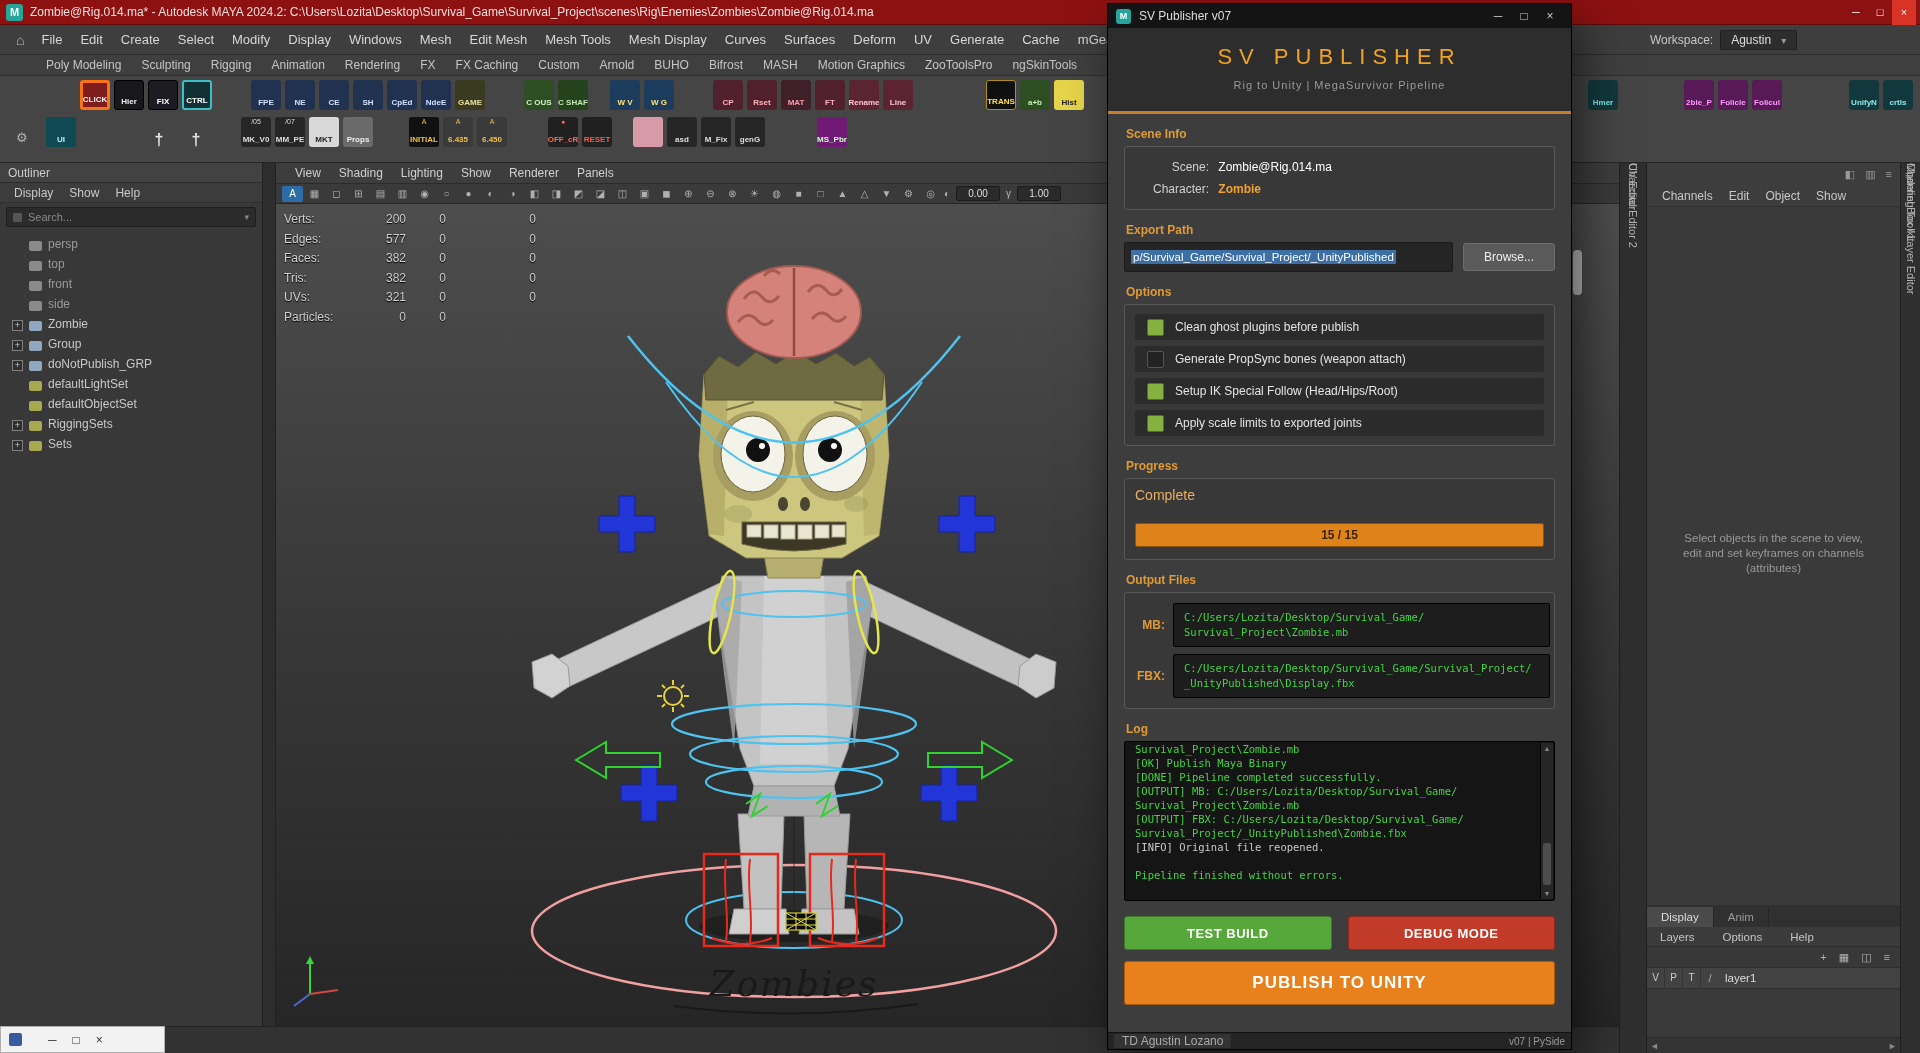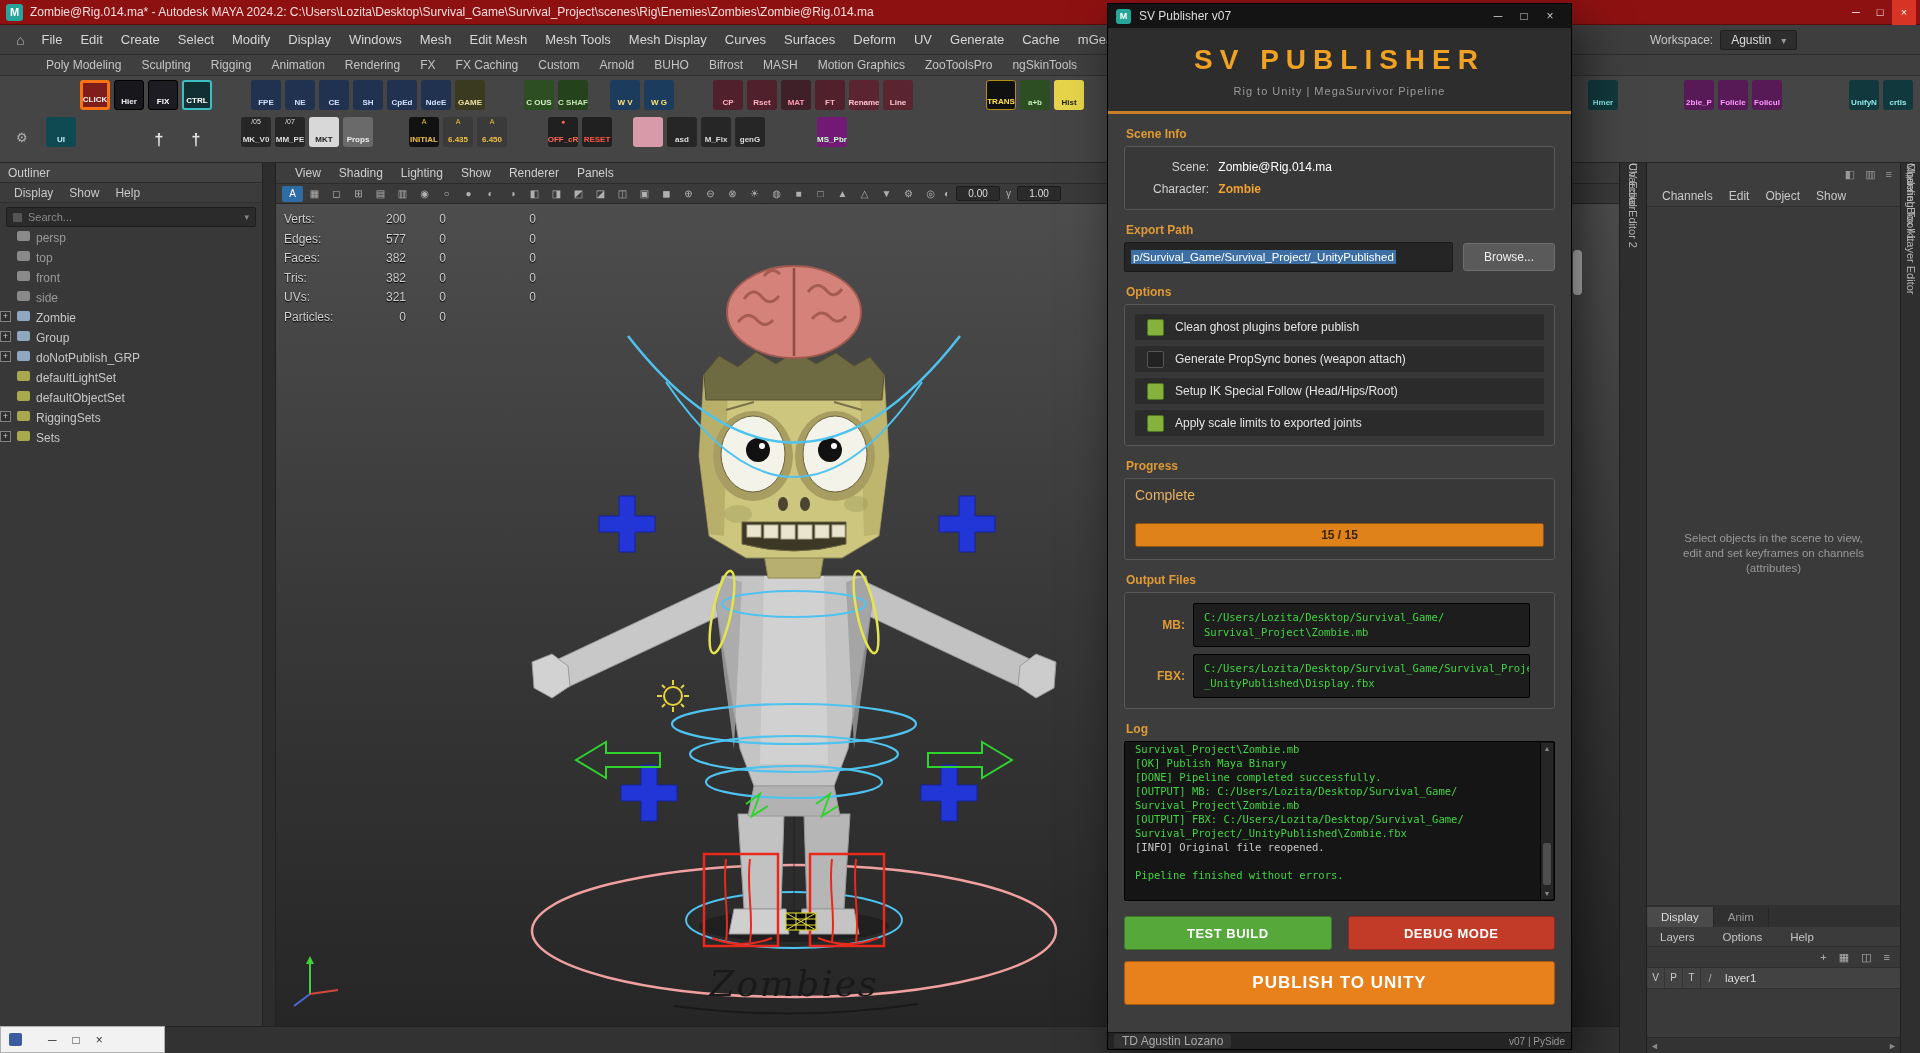"SV PUBLISHER" .sv-h-title { font-size: 28px -> 22px; font-weight: bold -> normal }
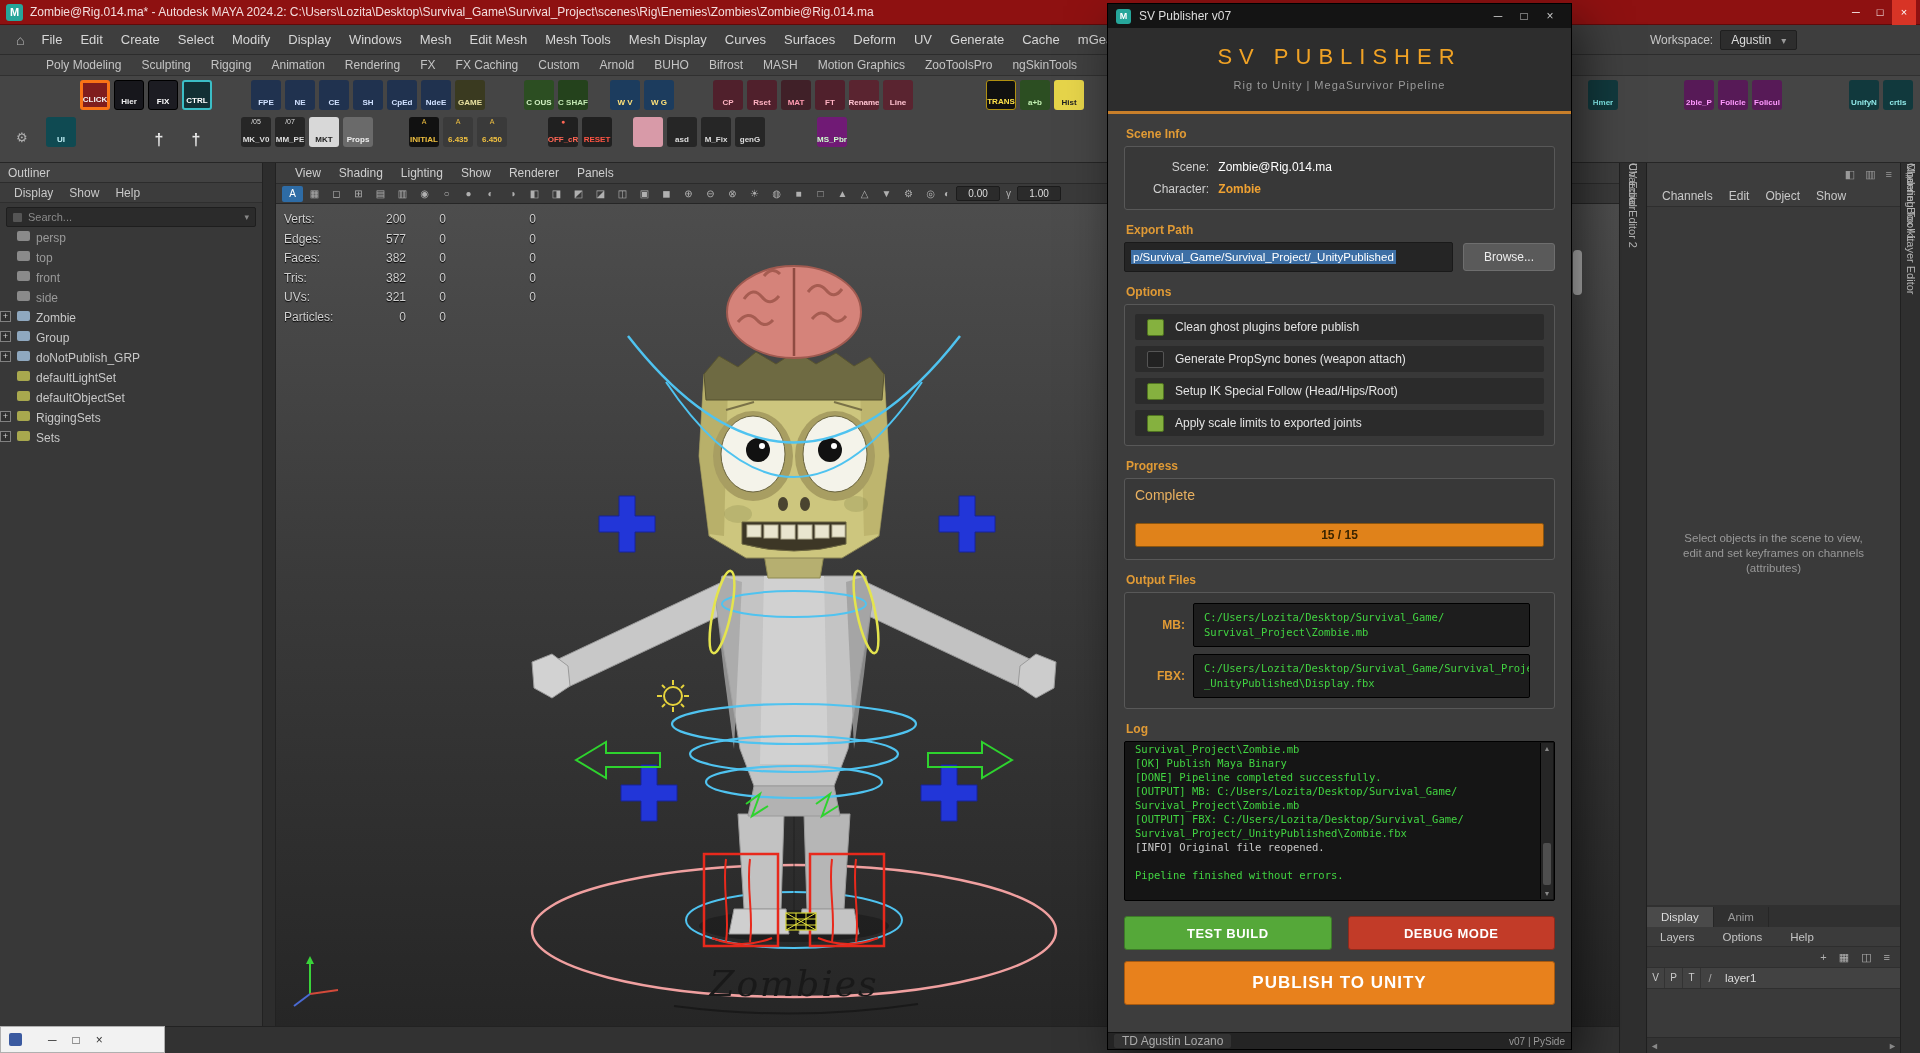"persp" .oitem { align-items: flex-start -> flex-end; padding-left: 0 -> 12px }
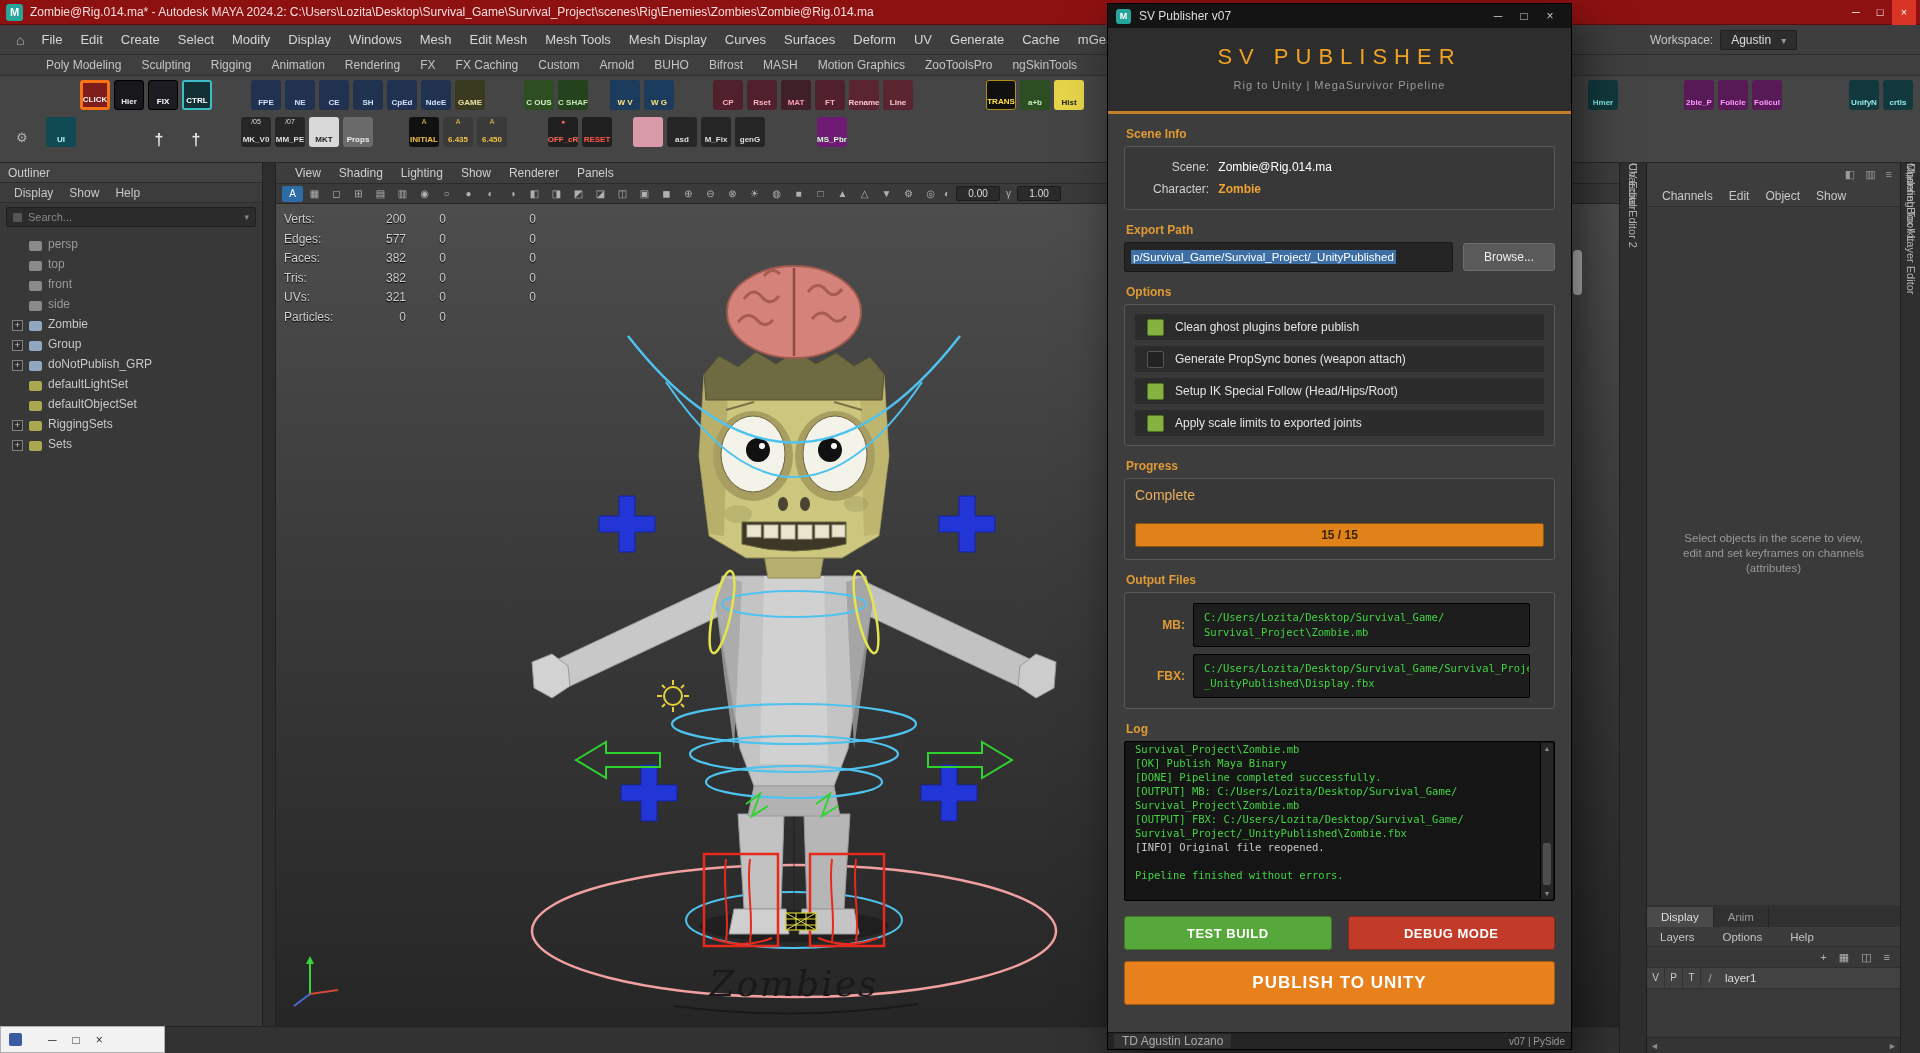"MB:" .output-panel { padding: 10px 24px -> 10px 4px }
